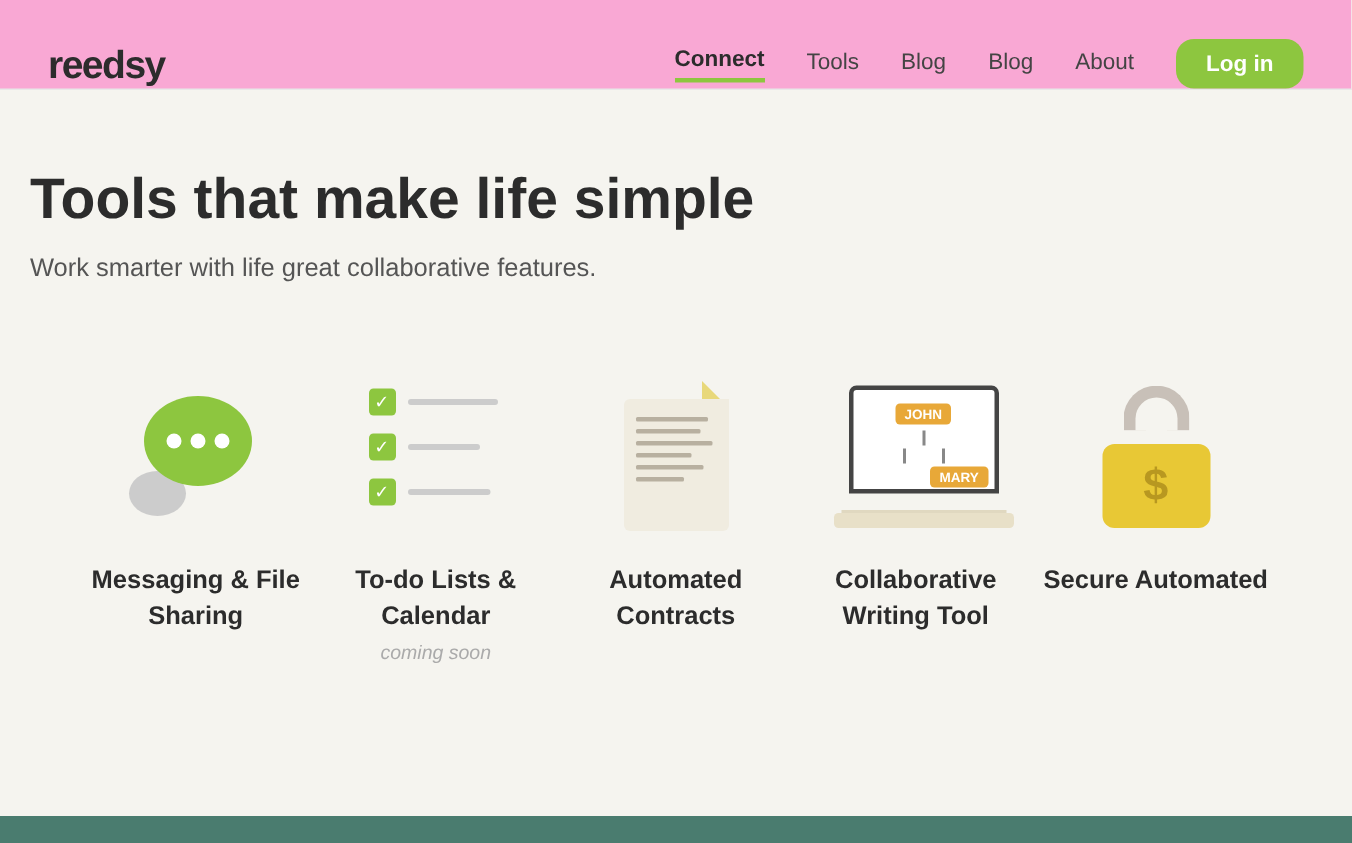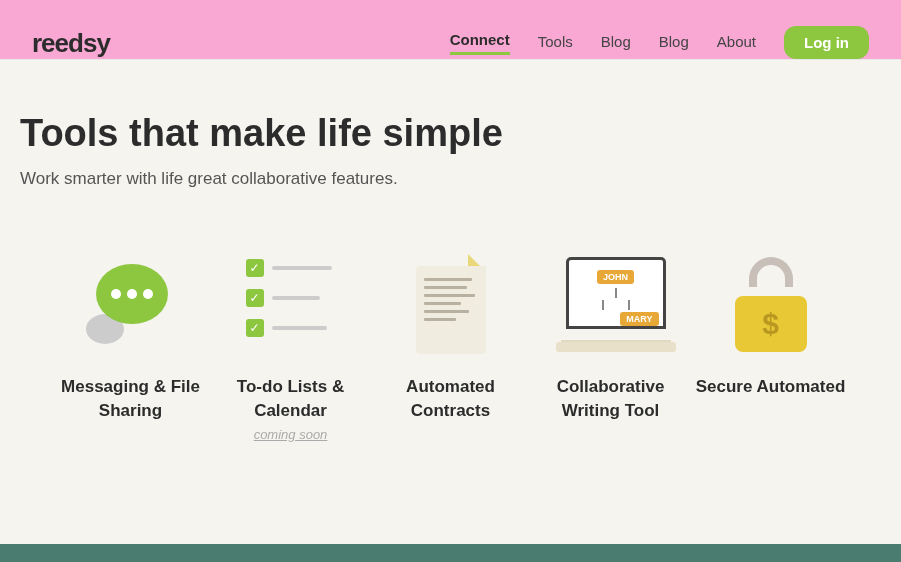"coming soon" .feature-subtitle { text-decoration: underline -> none }
